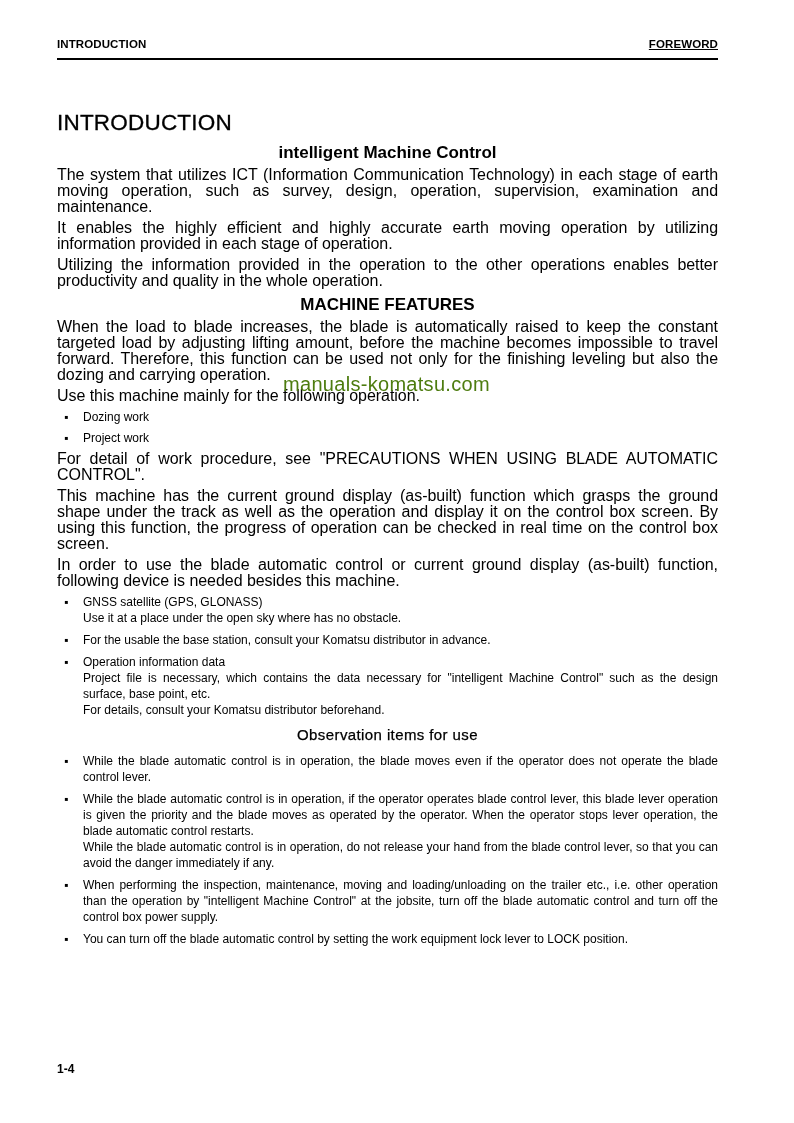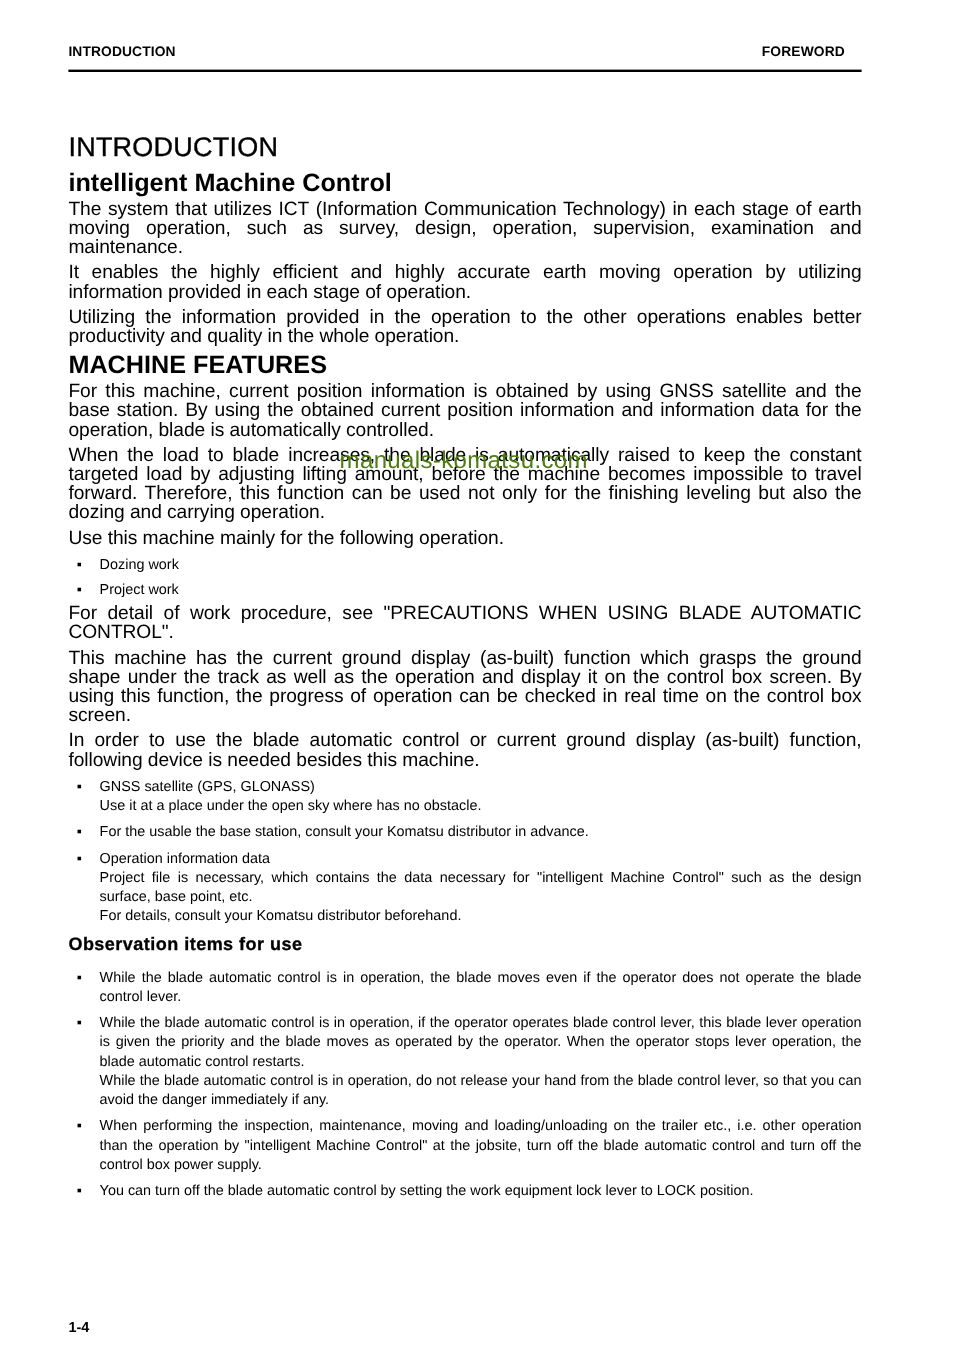"FOREWORD" .running-header .right { right: 14px -> 0; text-decoration: none -> underline }
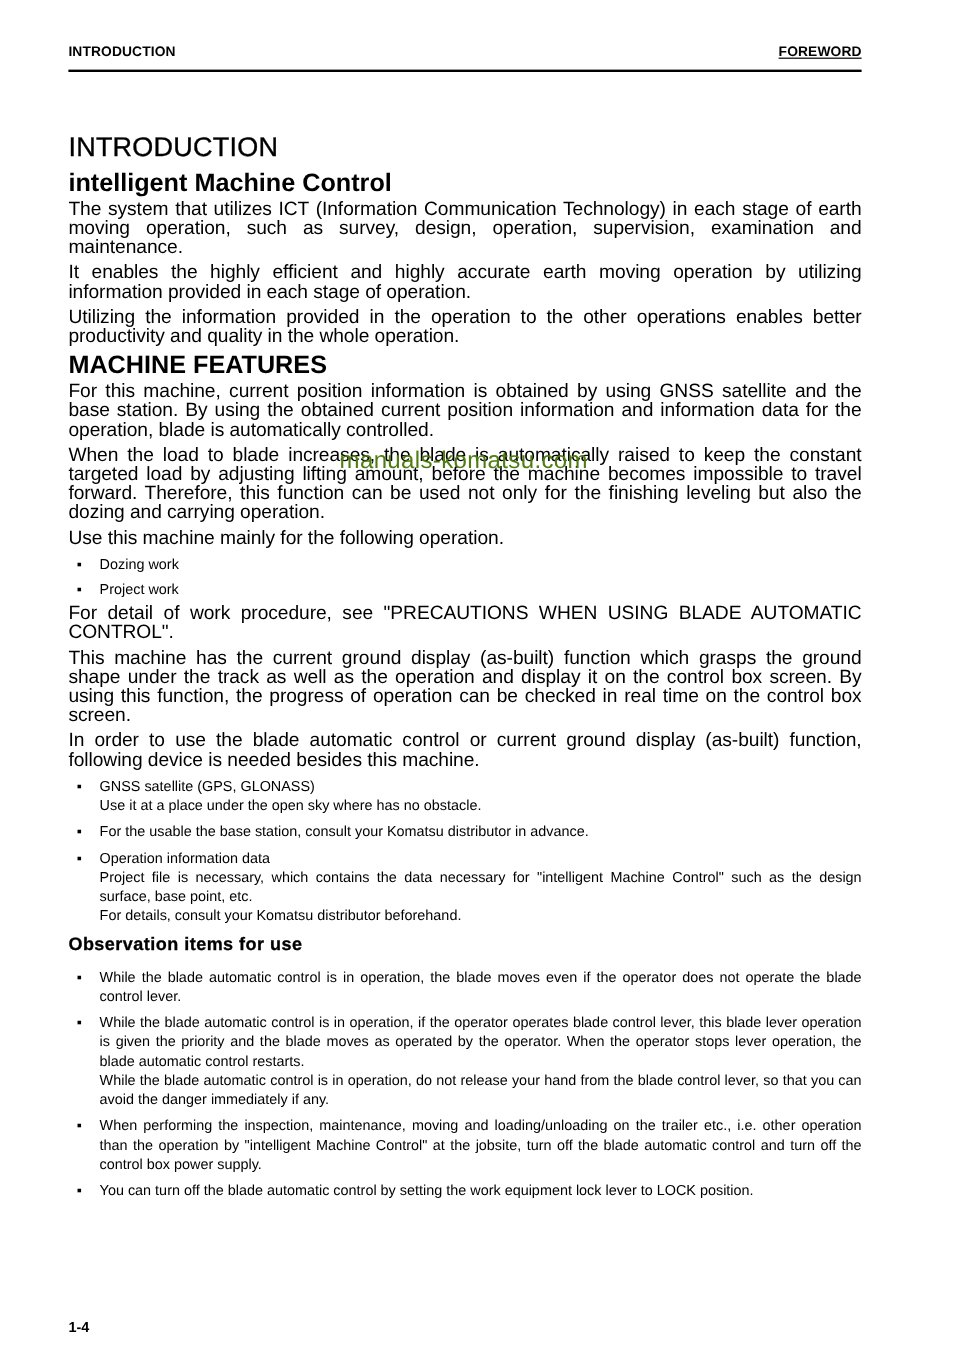"intelligent Machine Control" h2.sec { font-size: 21px -> 17px; text-align: none -> center }
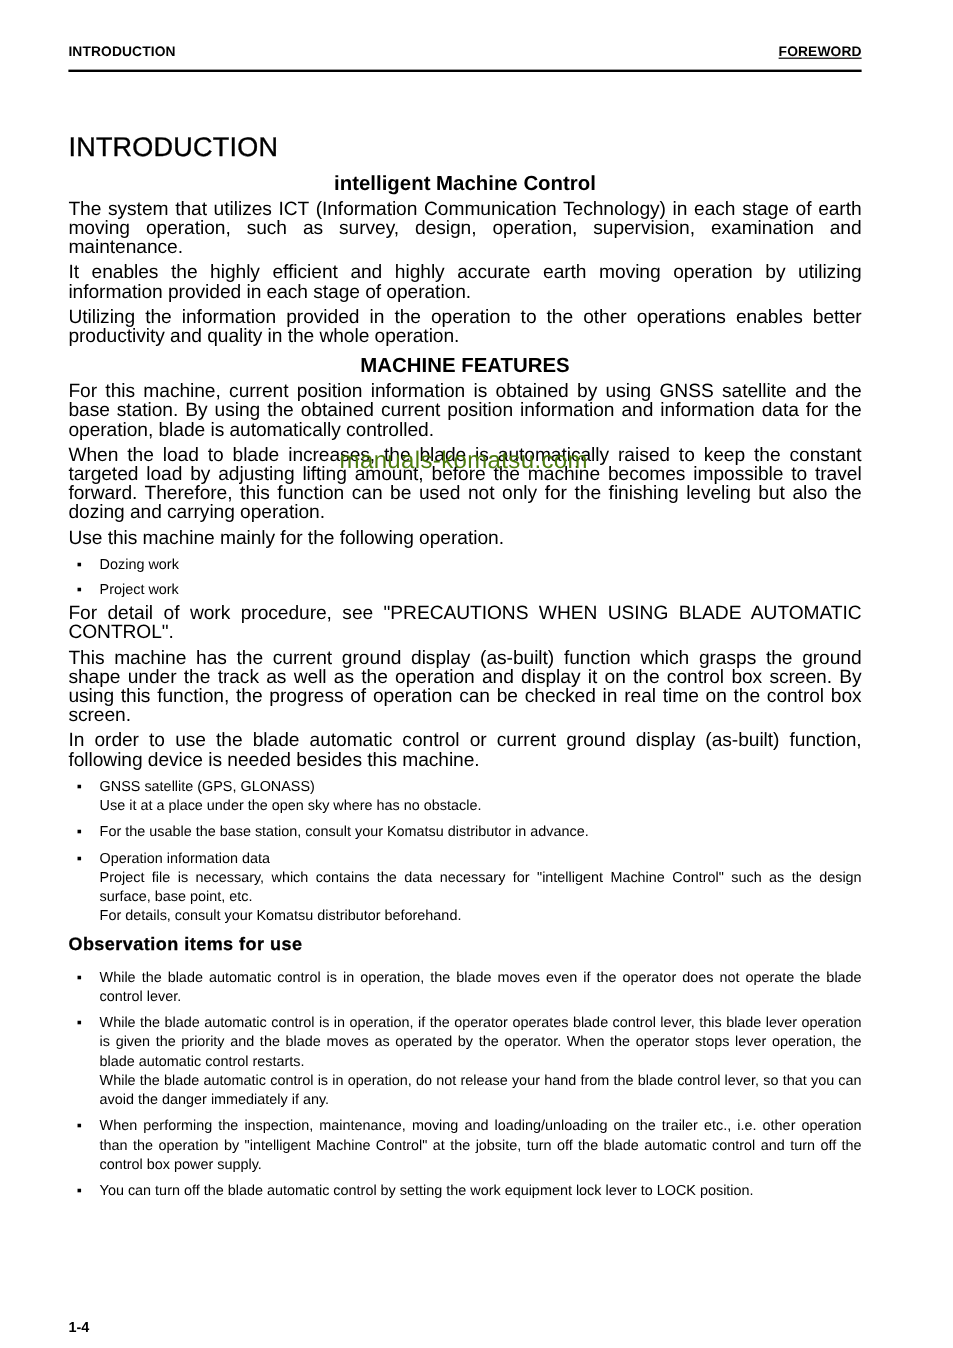"For this machine, current position" p.para { html: <p>For this machine, current position information is obtained by using GNSS satellite and the base station. By using the obtained current position information and information data for the operation, blade is automatically controlled.</p> -> none }
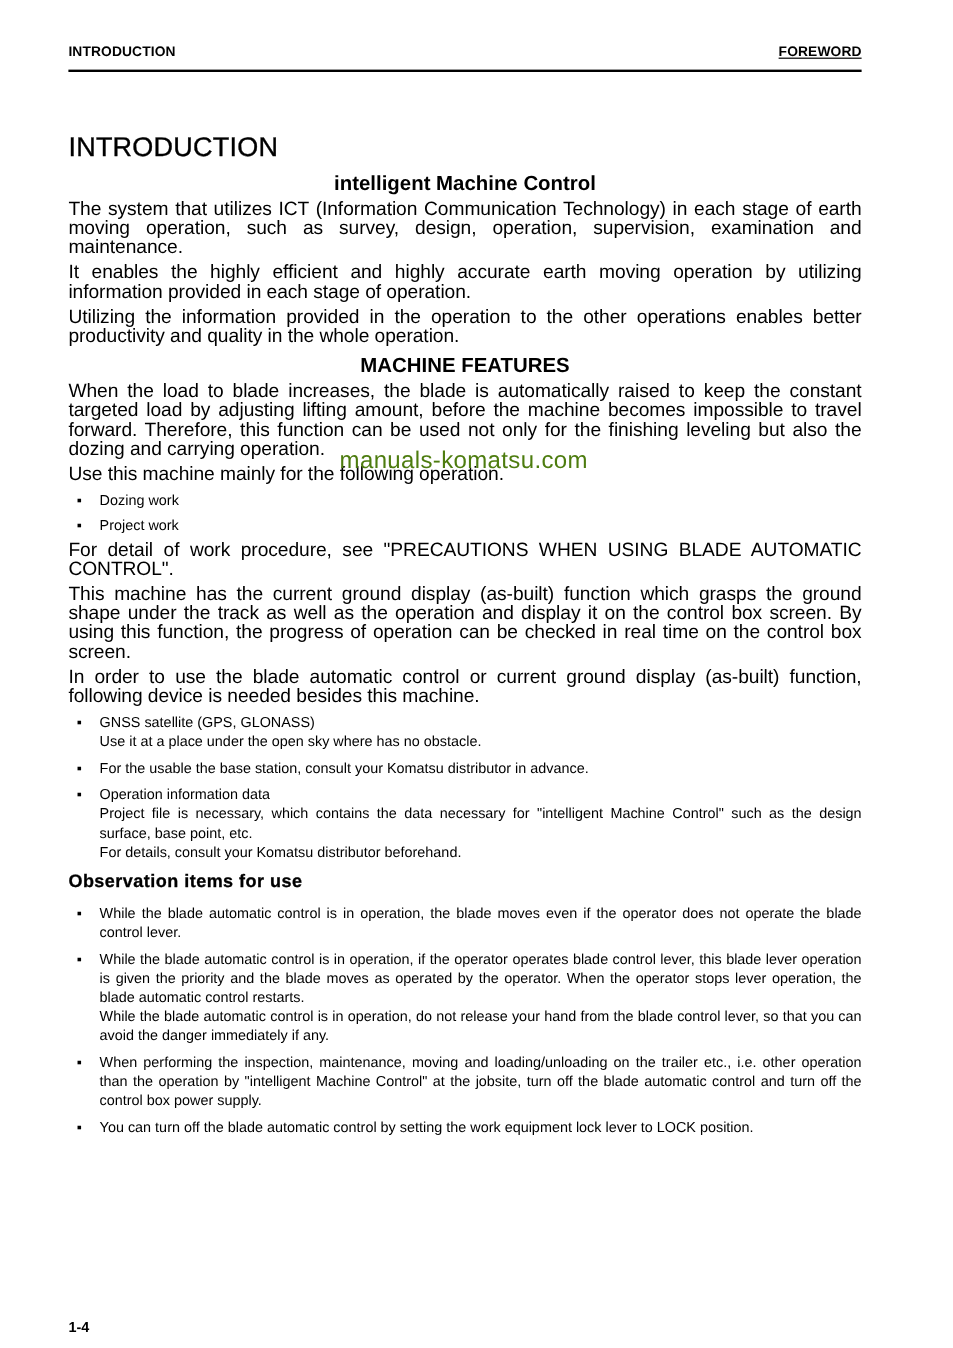"Observation items for use" h3.subsec { font-weight: bold -> normal; text-align: none -> center }
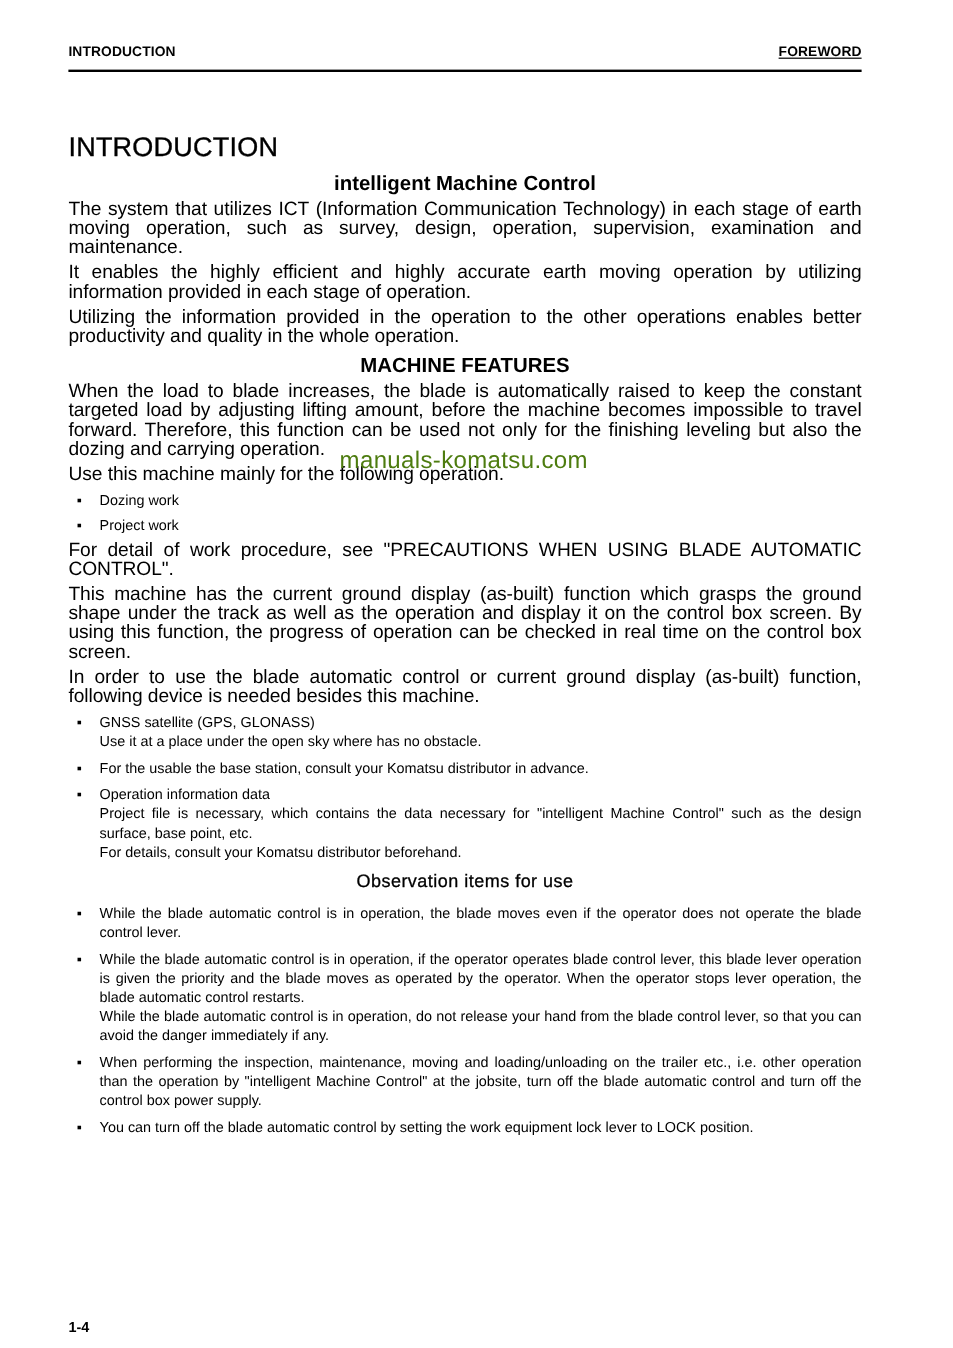"1-4" .page-number { margin-top: 37px -> none }
